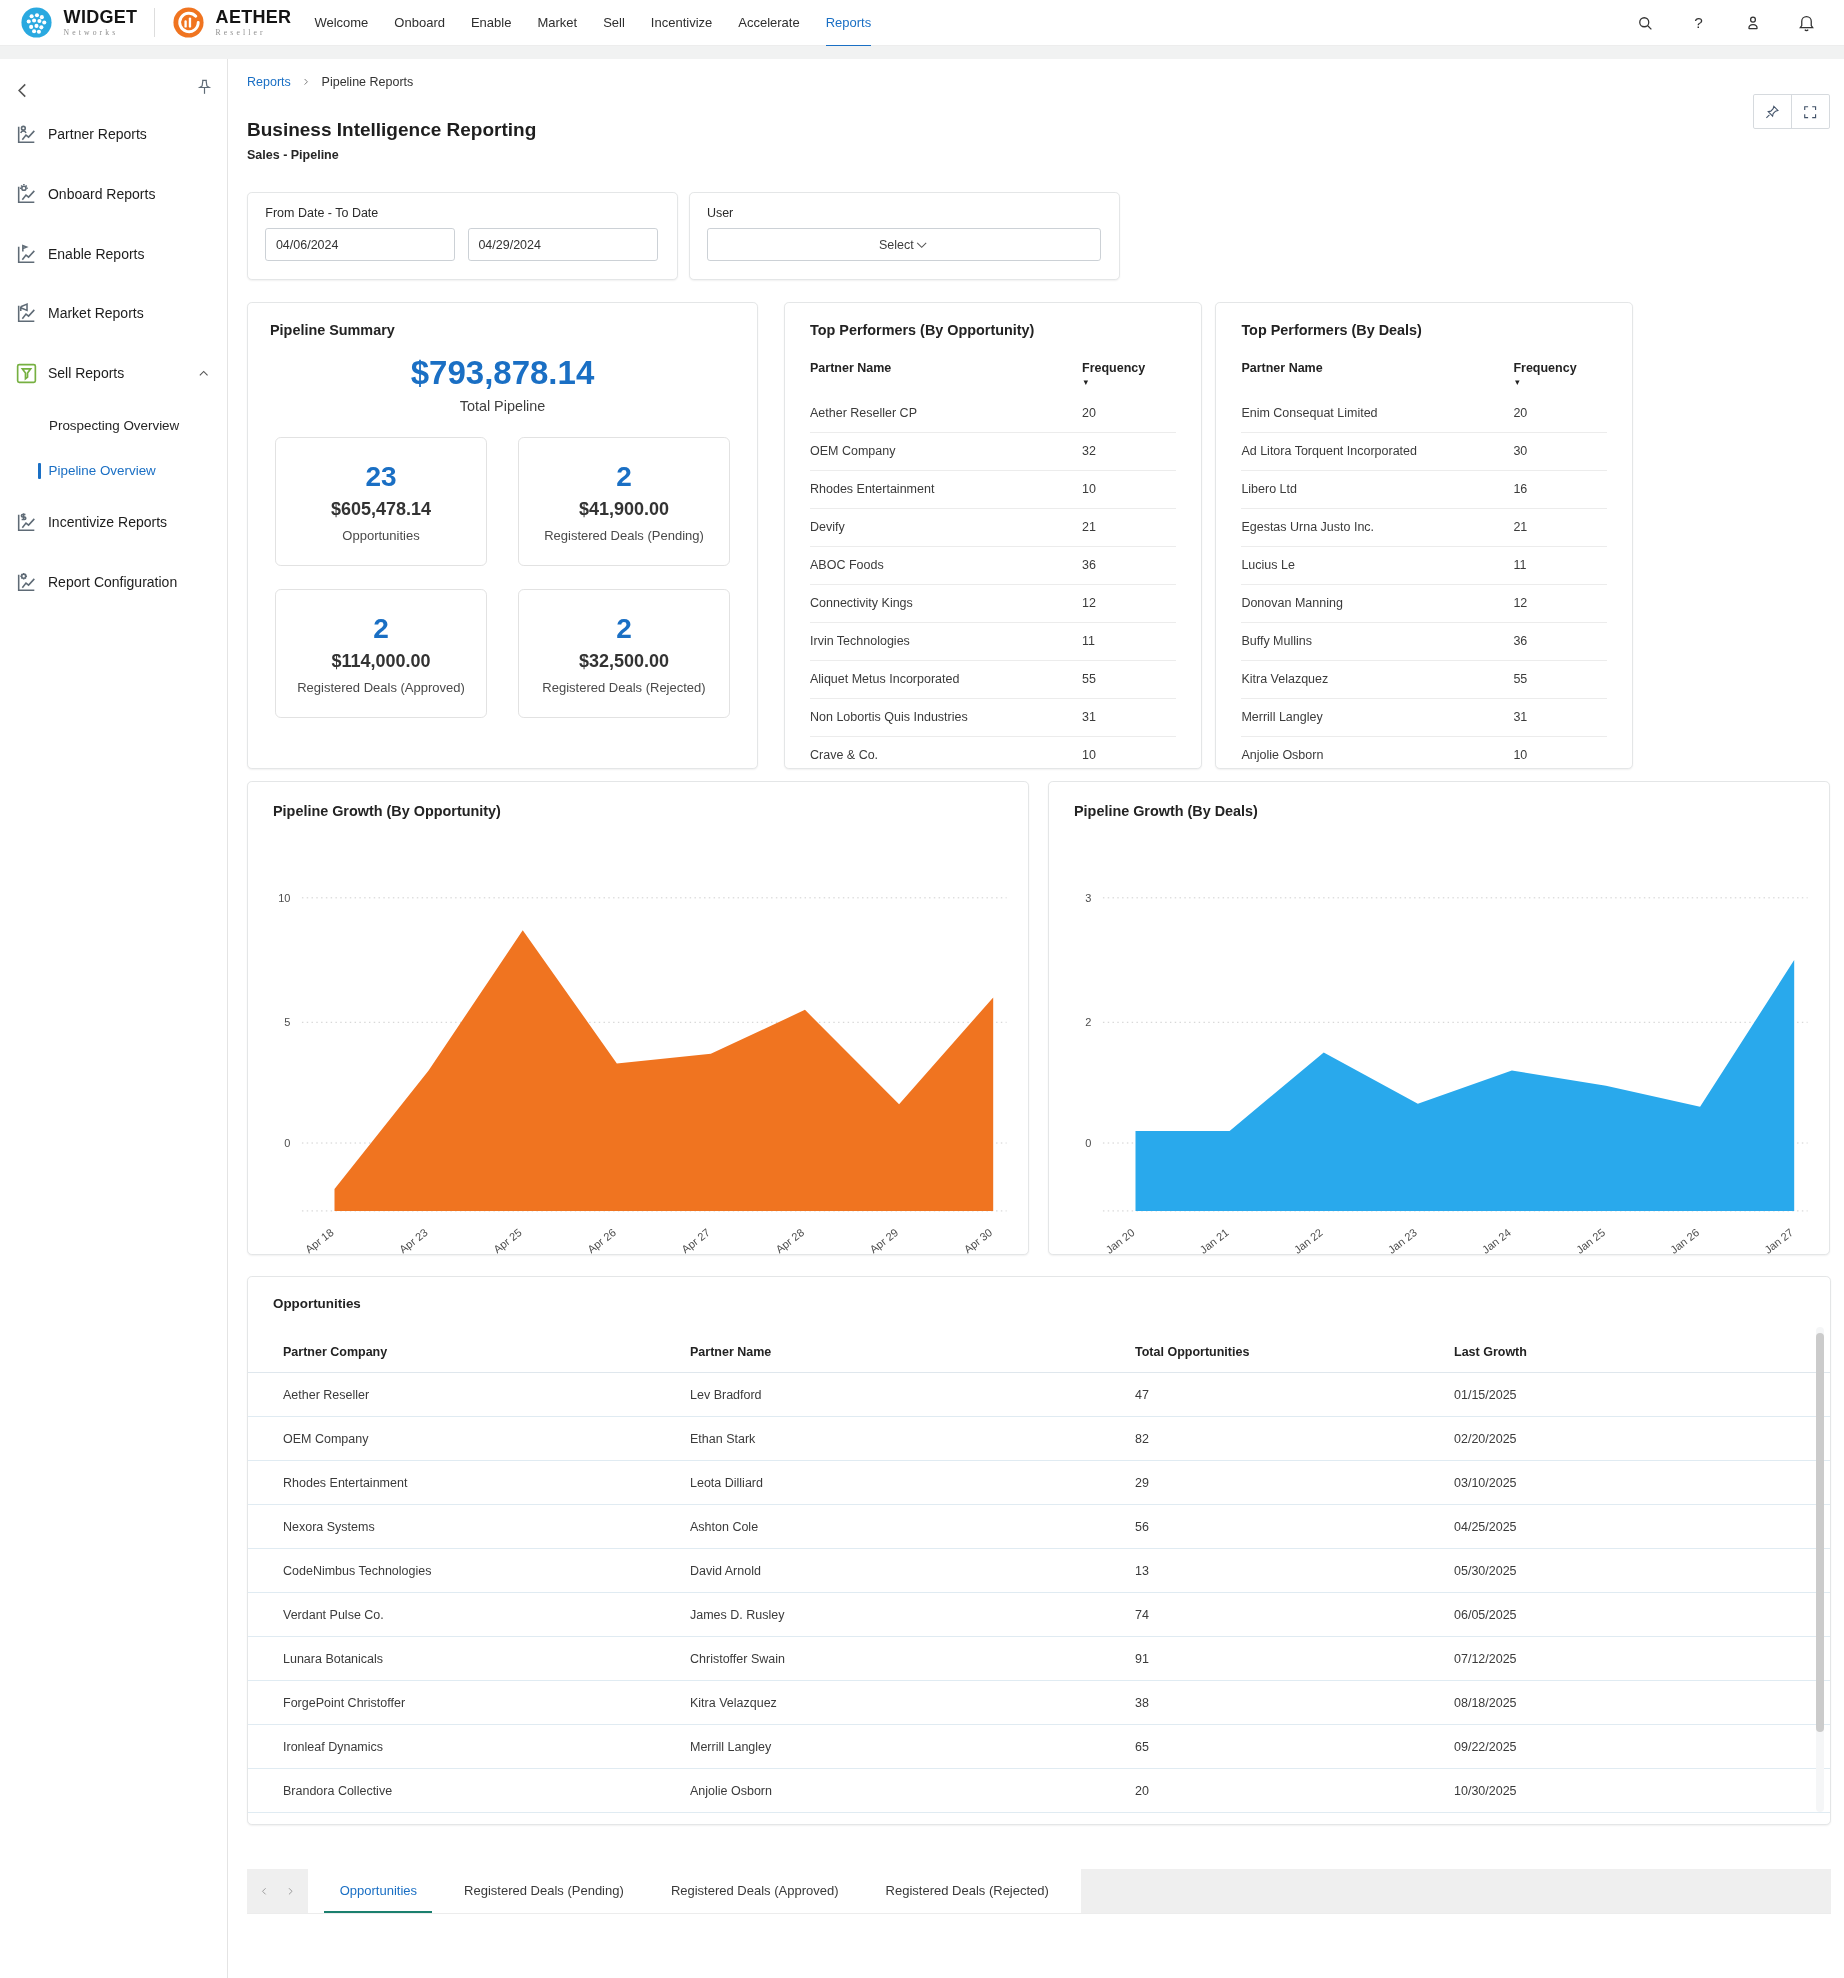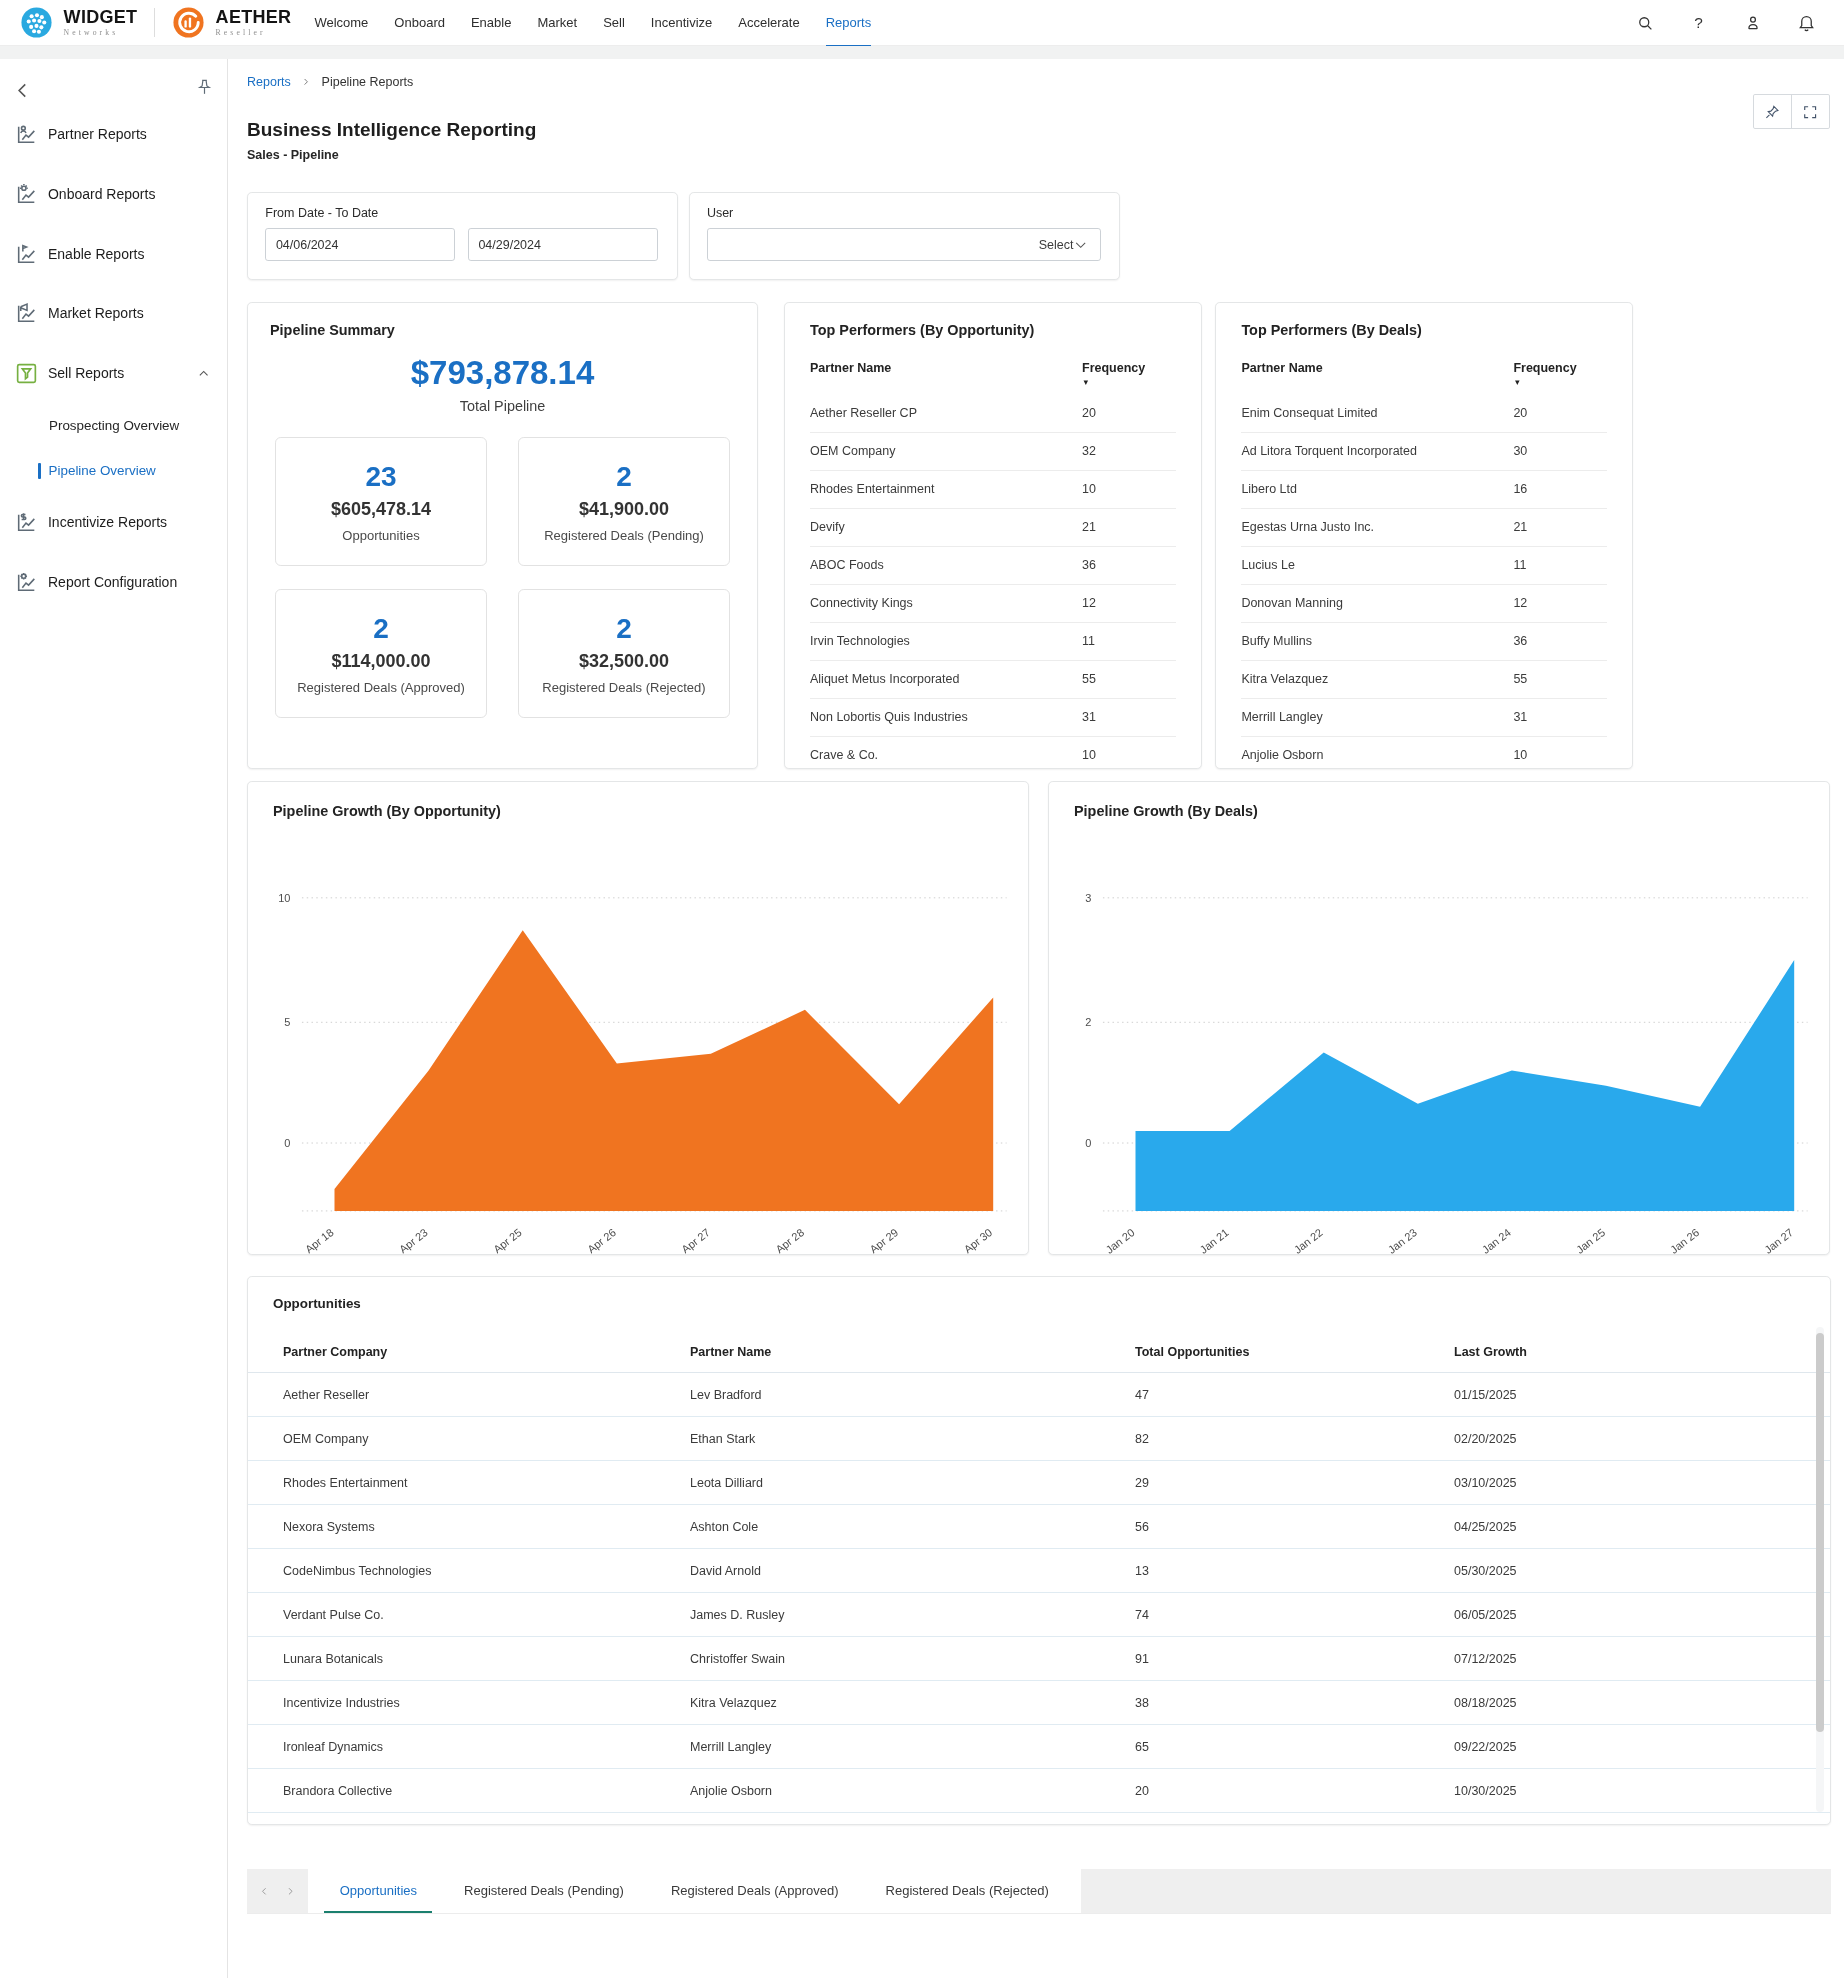"Select" .select { justify-content: flex-end -> center }
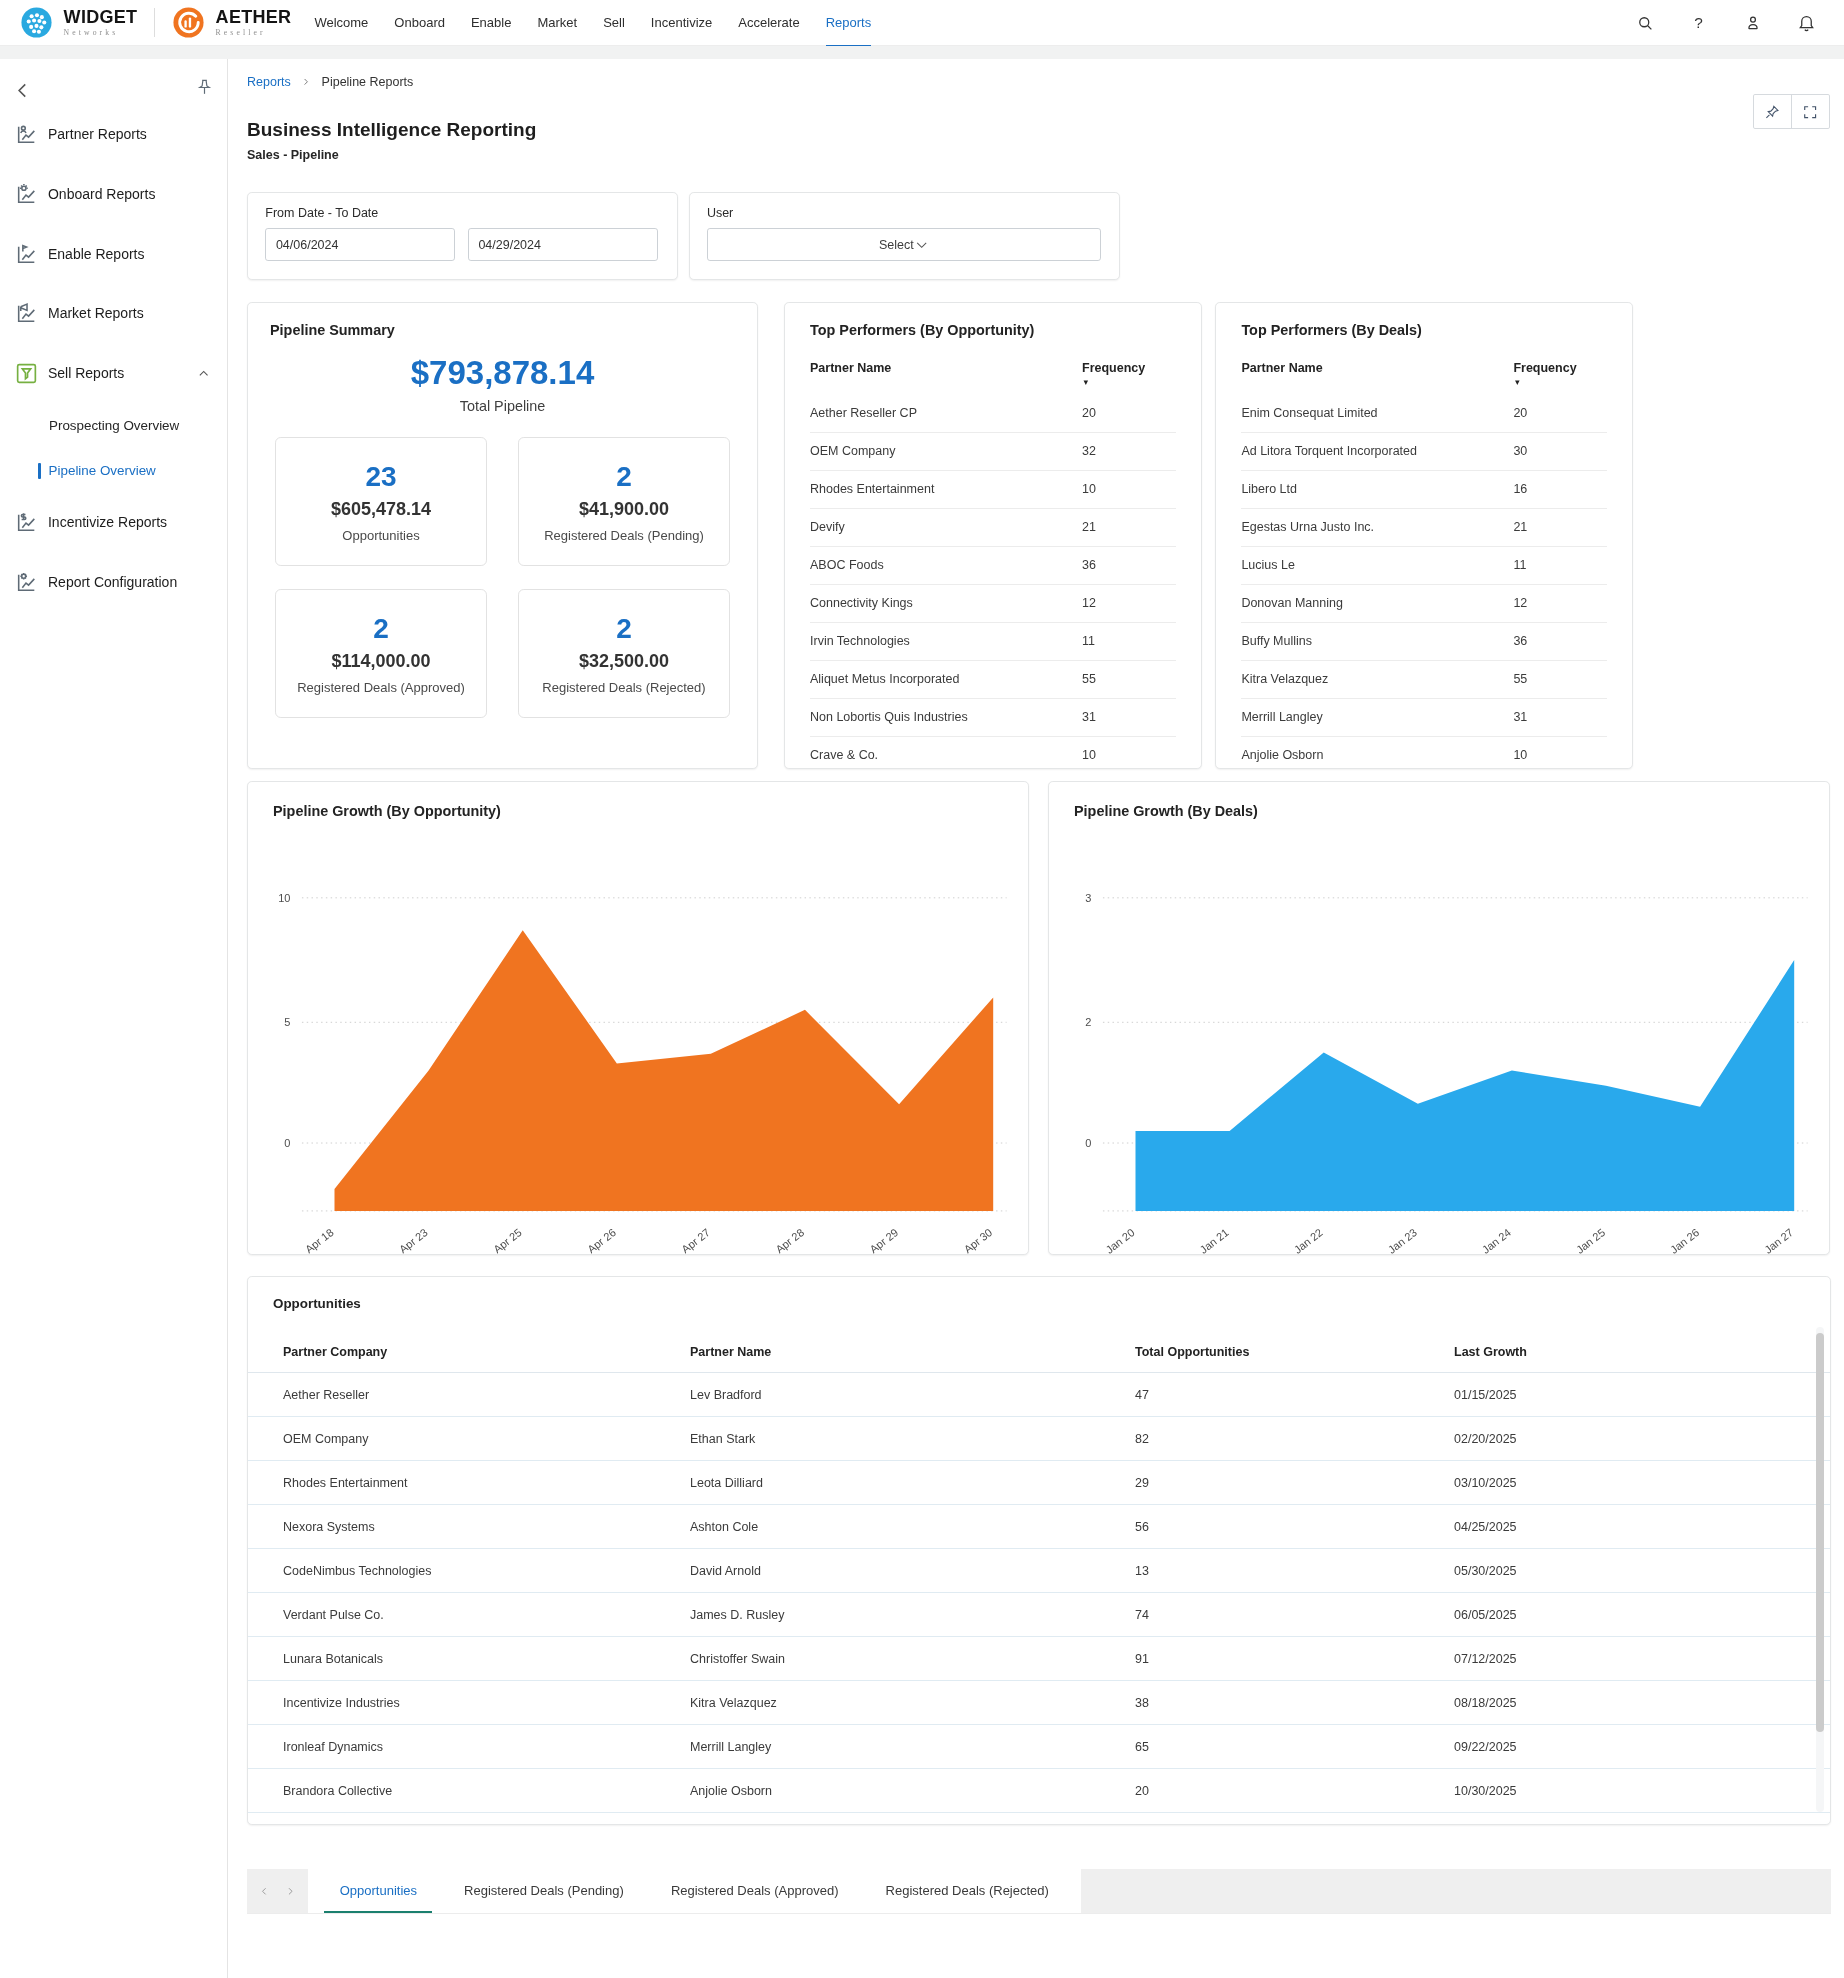"Incentivize Industries" span.col-company { text: Incentivize Industries -> ForgePoint Christoffer }
